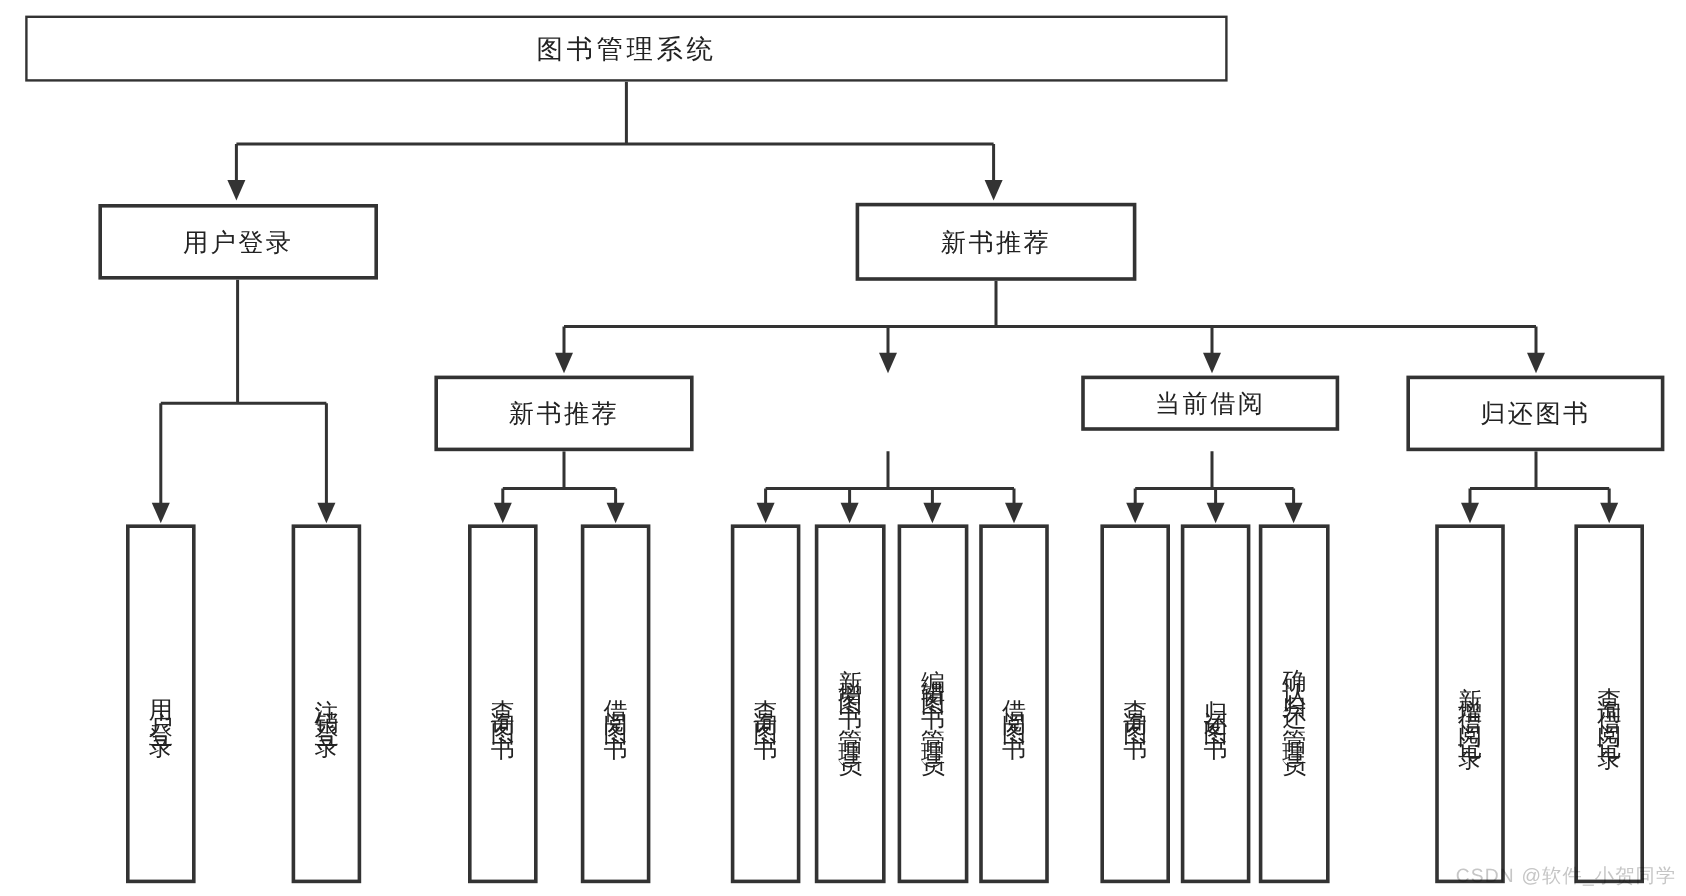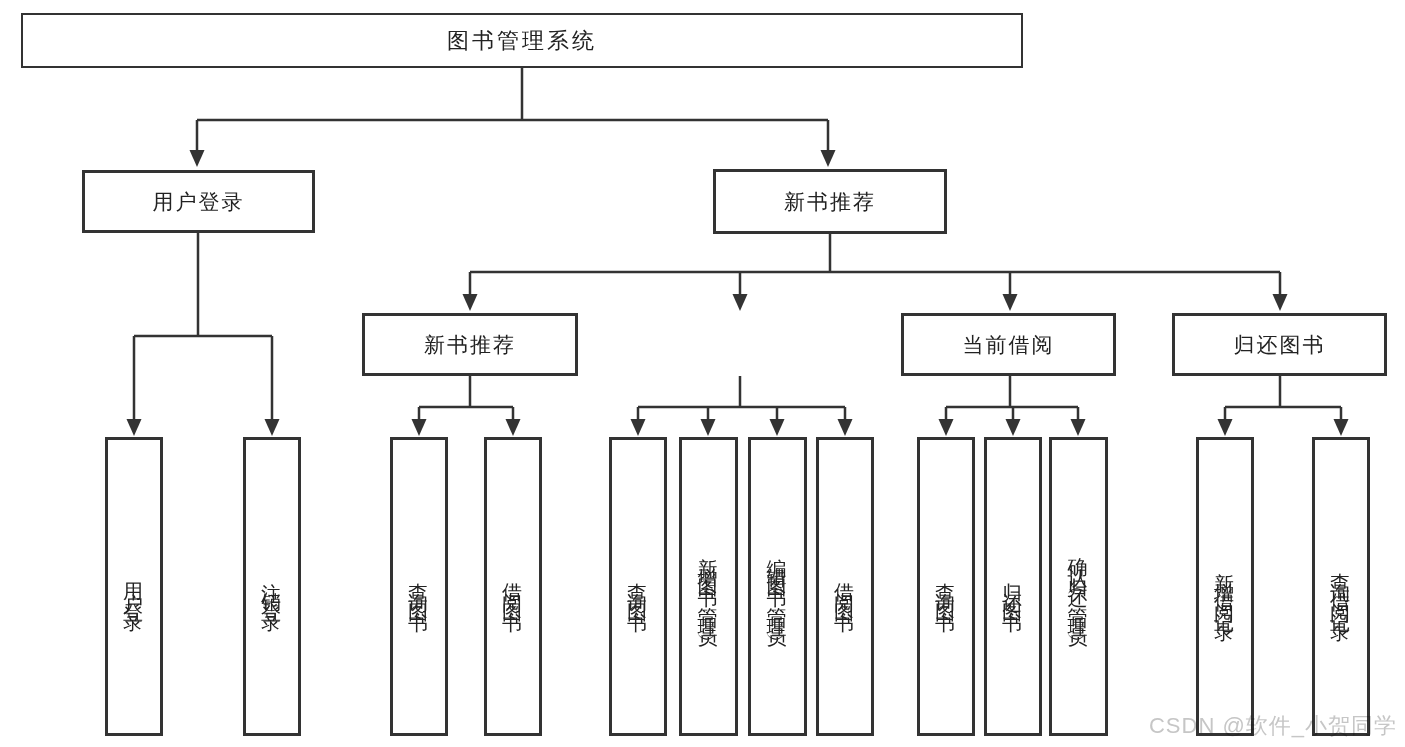"当前借阅" div.box { height: 63px -> 46px }
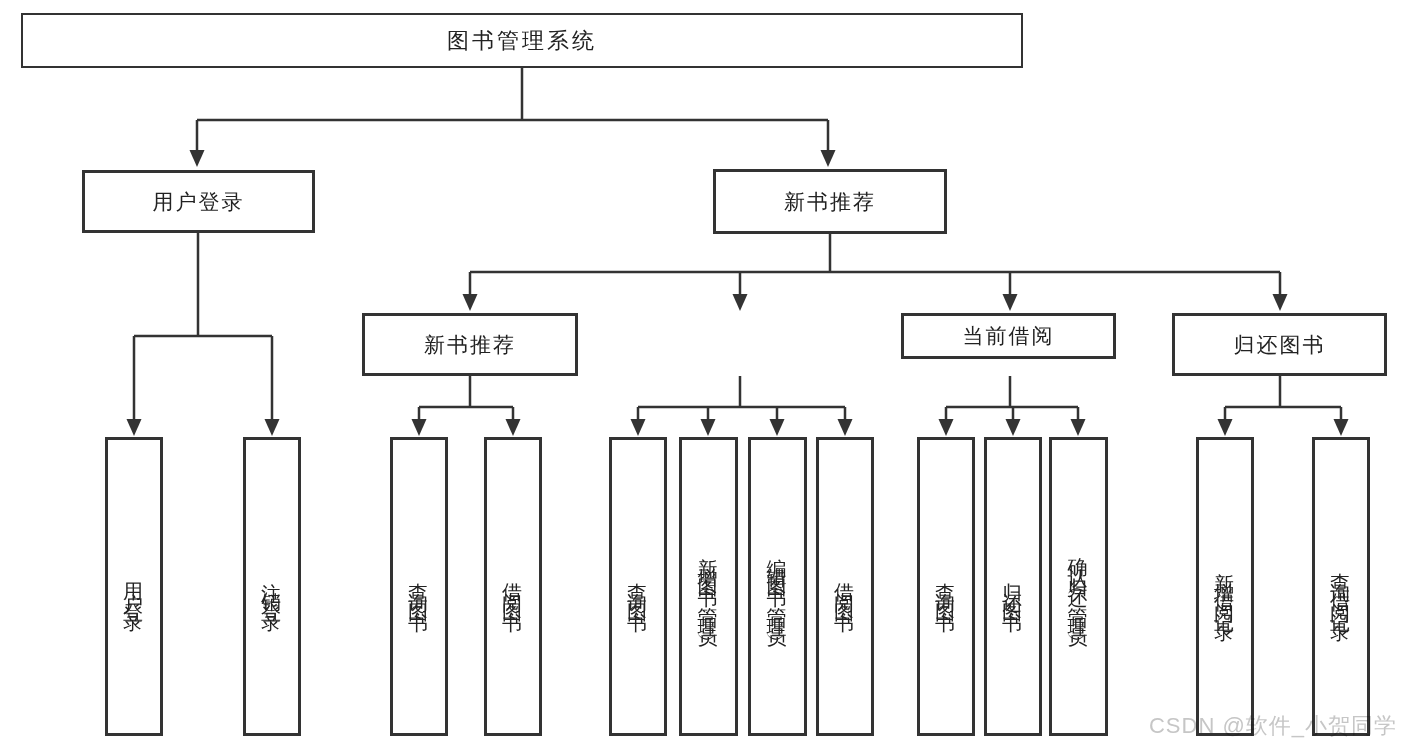"CSDN @软件_小贺同学" .watermark { font-size: 22px -> 16px }
